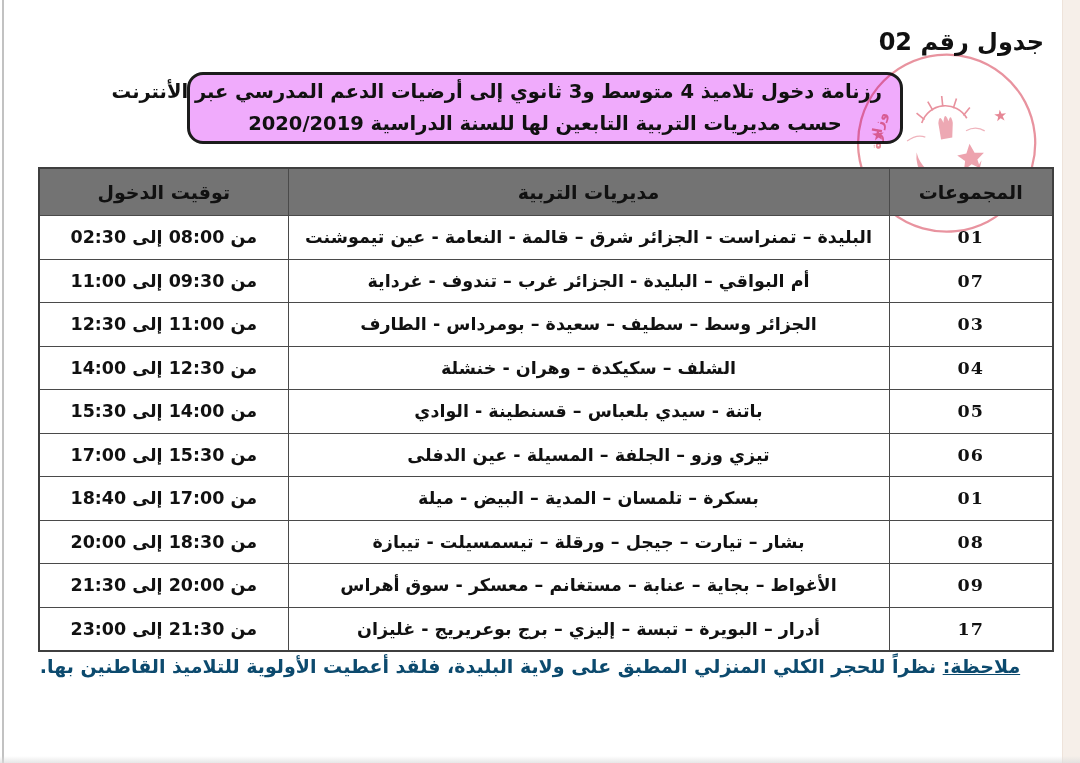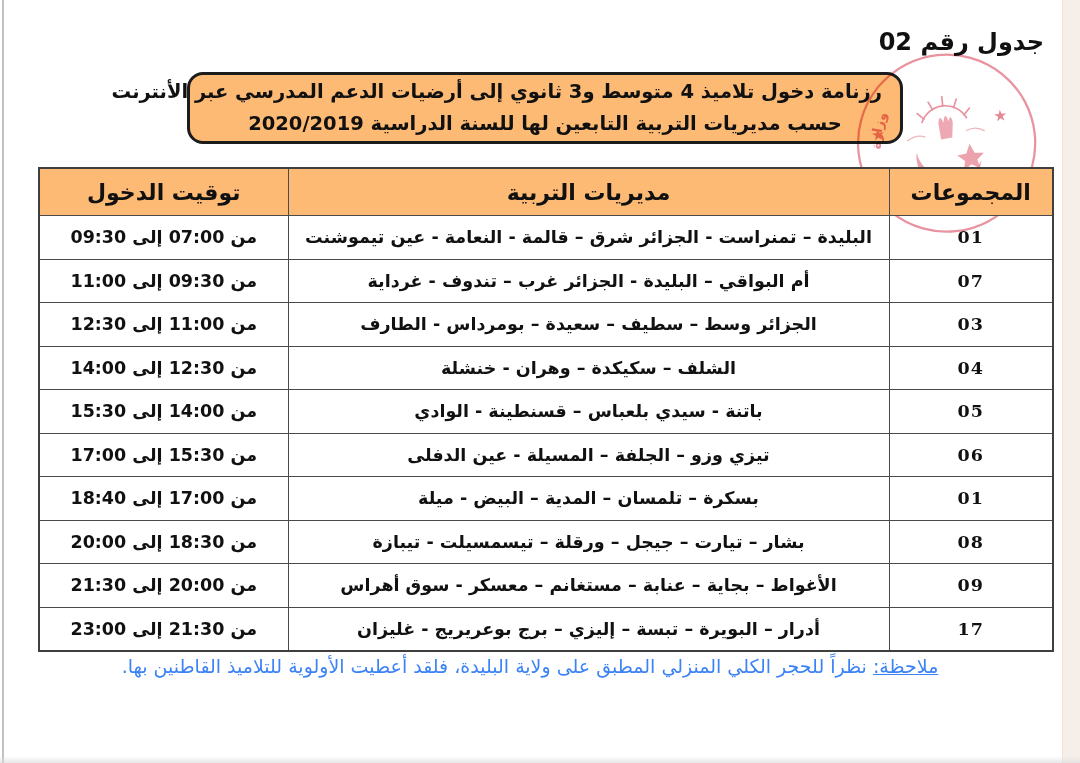"رزنامة دخول تلاميذ 4 متوسط" .title-box { background: #fdba74 -> #f0abfc }
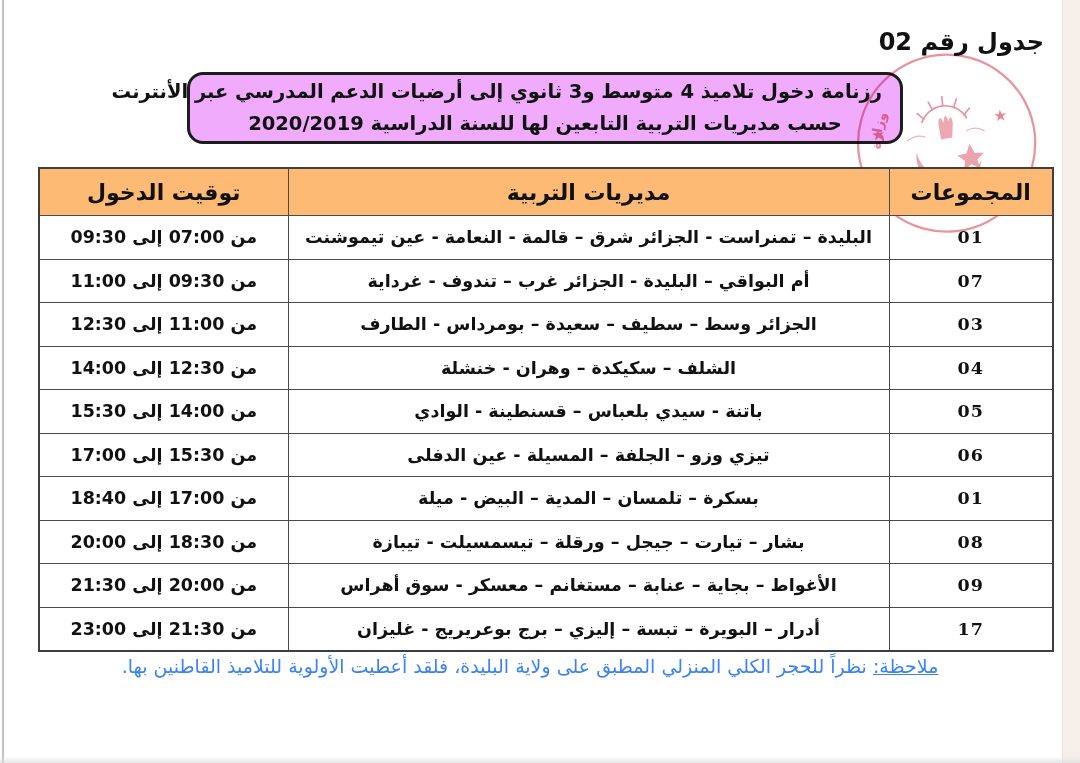"توقيت الدخول" table.schedule th { background: #fdba74 -> #737373; font-size: 22px -> 19px }
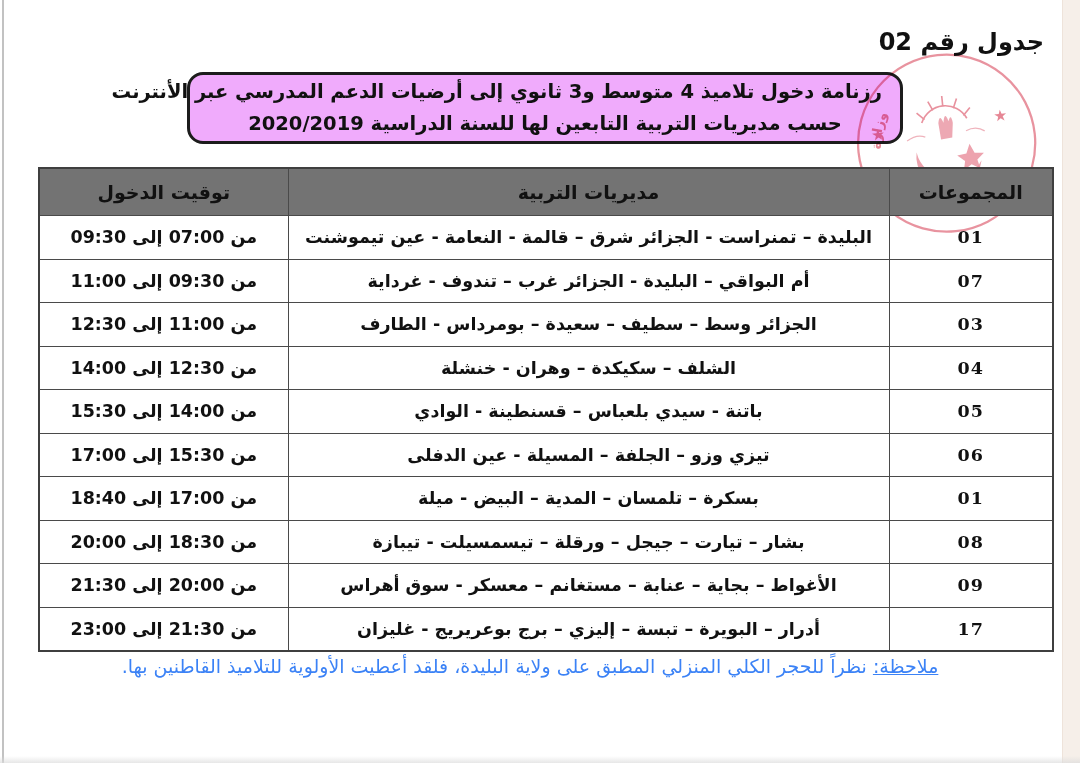"من 07:00 إلى 09:30" td.time-cell { text: 07:00 إلى 09:30 -> 08:00 إلى 02:30 }
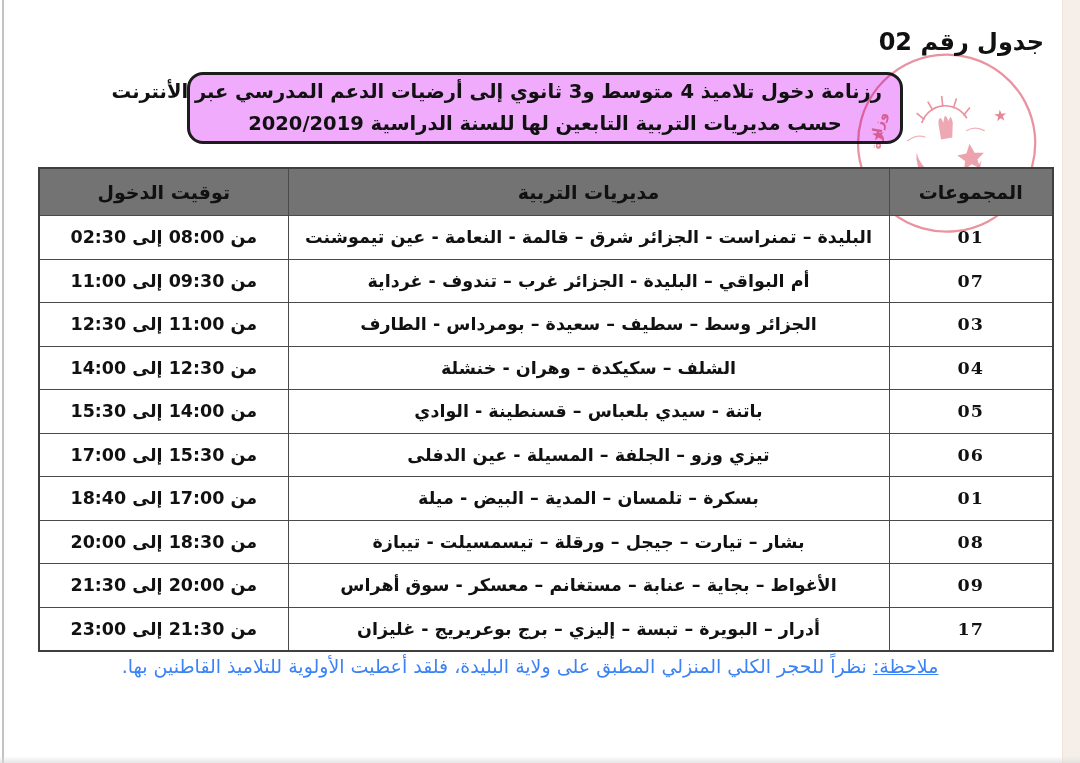"ملاحظة: نظراً للحجر الكلي المنزلي" .note { color: #3b82f6 -> #0c4a6e; font-weight: normal -> bold }
